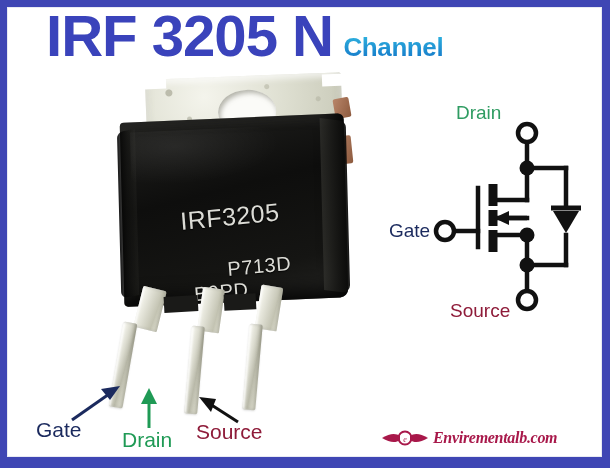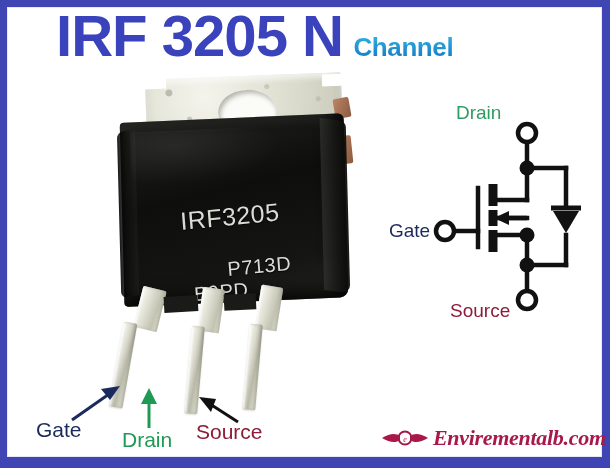"IRF 3205 N" #title-block { left: 56px -> 46px }
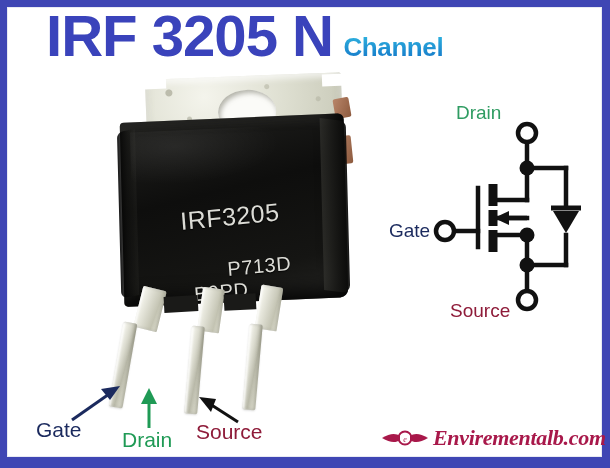"Envirementalb.com" #logo-text { font-size: 22px -> 16px }
